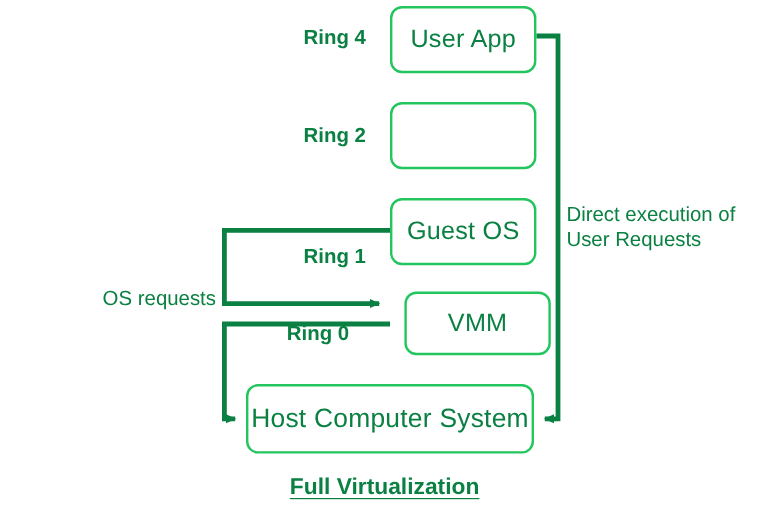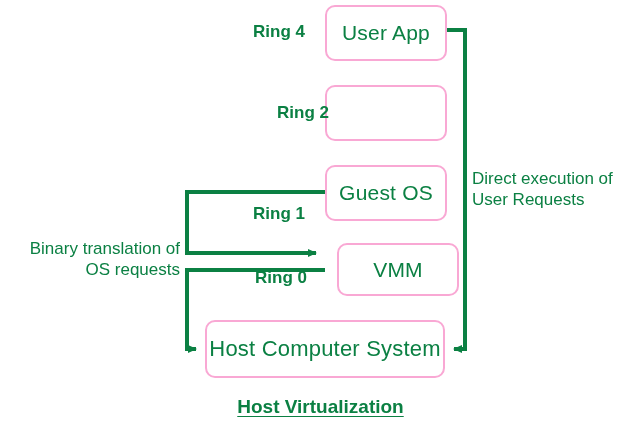"User App" .node { border: 2px solid #f9a8d4 -> 2px solid #22c55e }
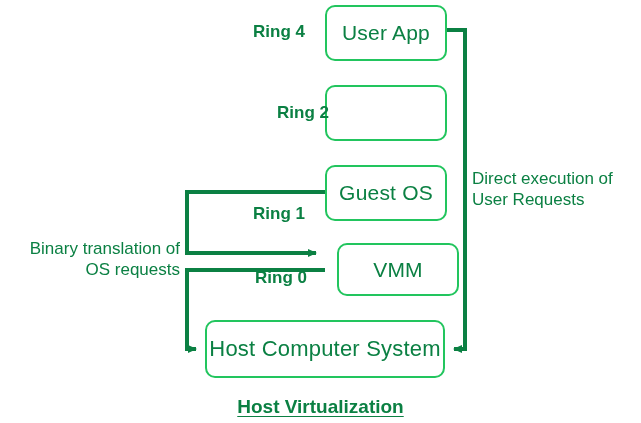"Ring 2" #ring-2 { margin-left: 24px -> none }
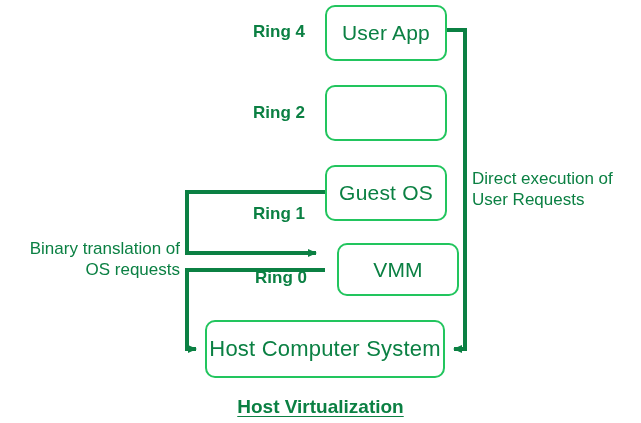"Binary translation of" div { html: <div>Binary translation of</div> -> none }
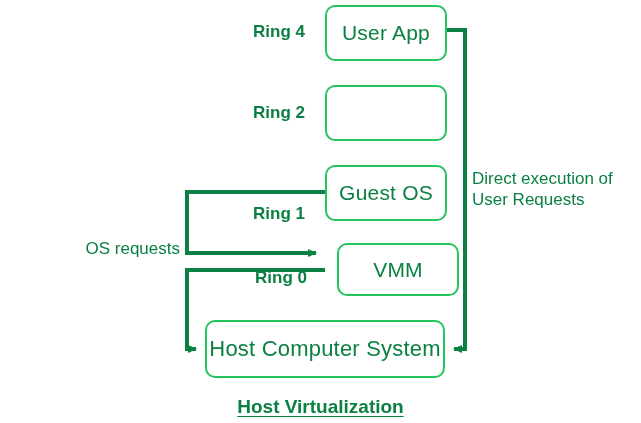"Ring 0" #ring-0 { left: 255px -> 239px }
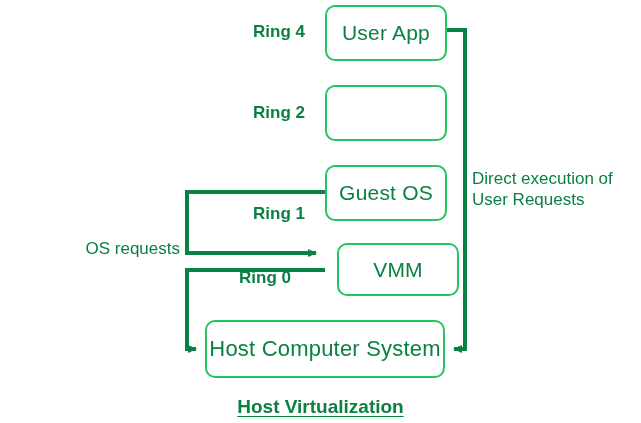"Host Virtualization" div { text: Host -> Full }
